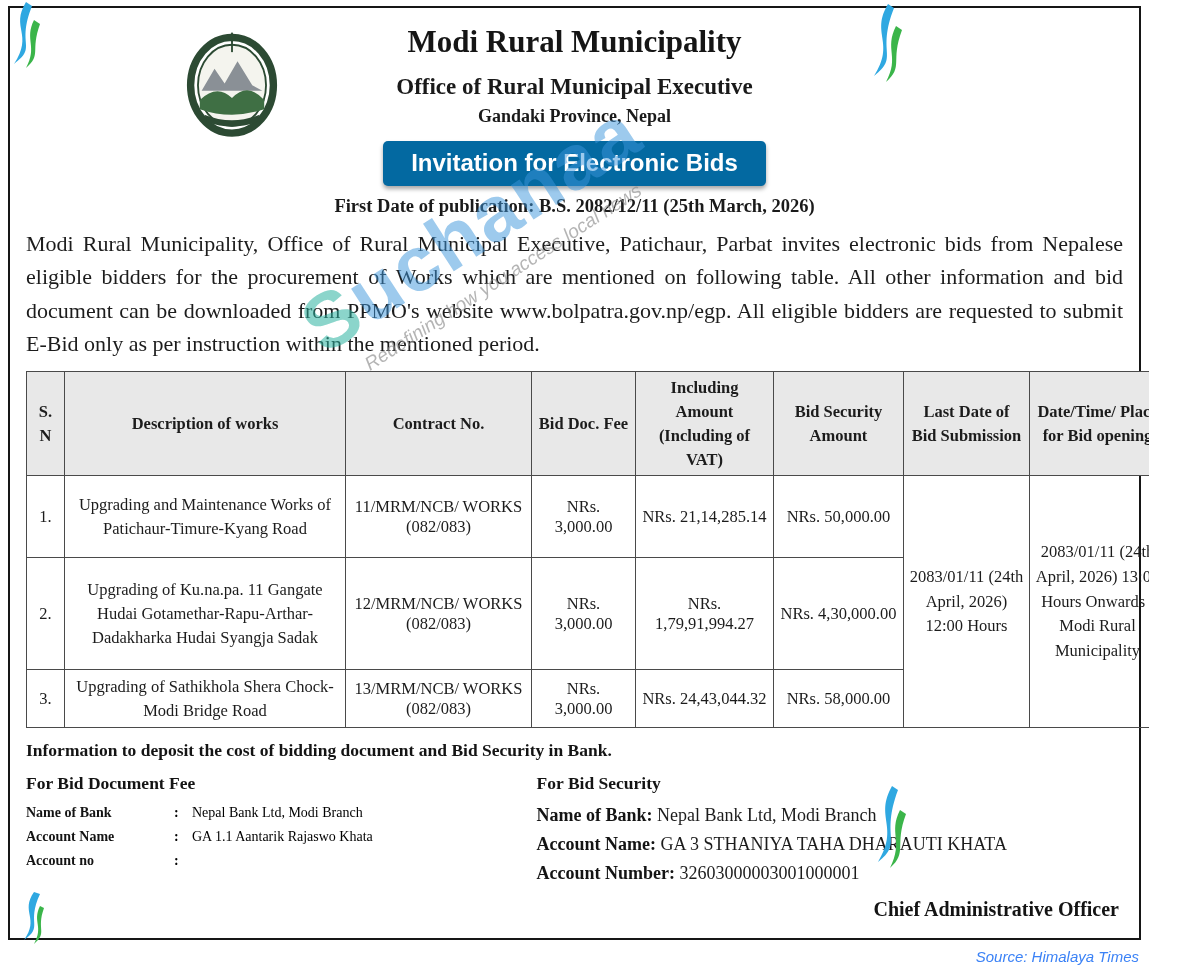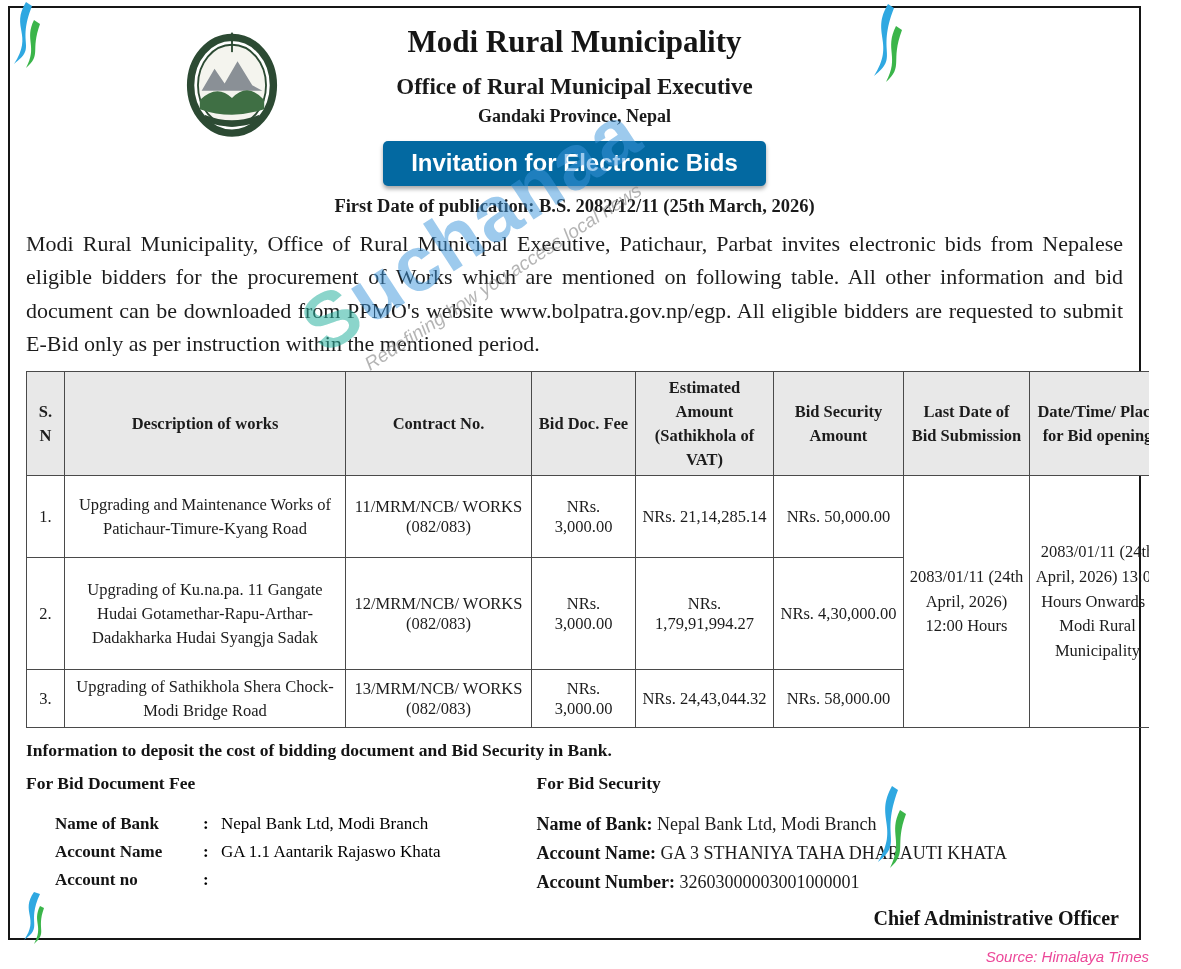"Estimated Amount (Sathikhola of VAT)" th { text: Estimated Amount (Sathikhola -> Including Amount (Including }
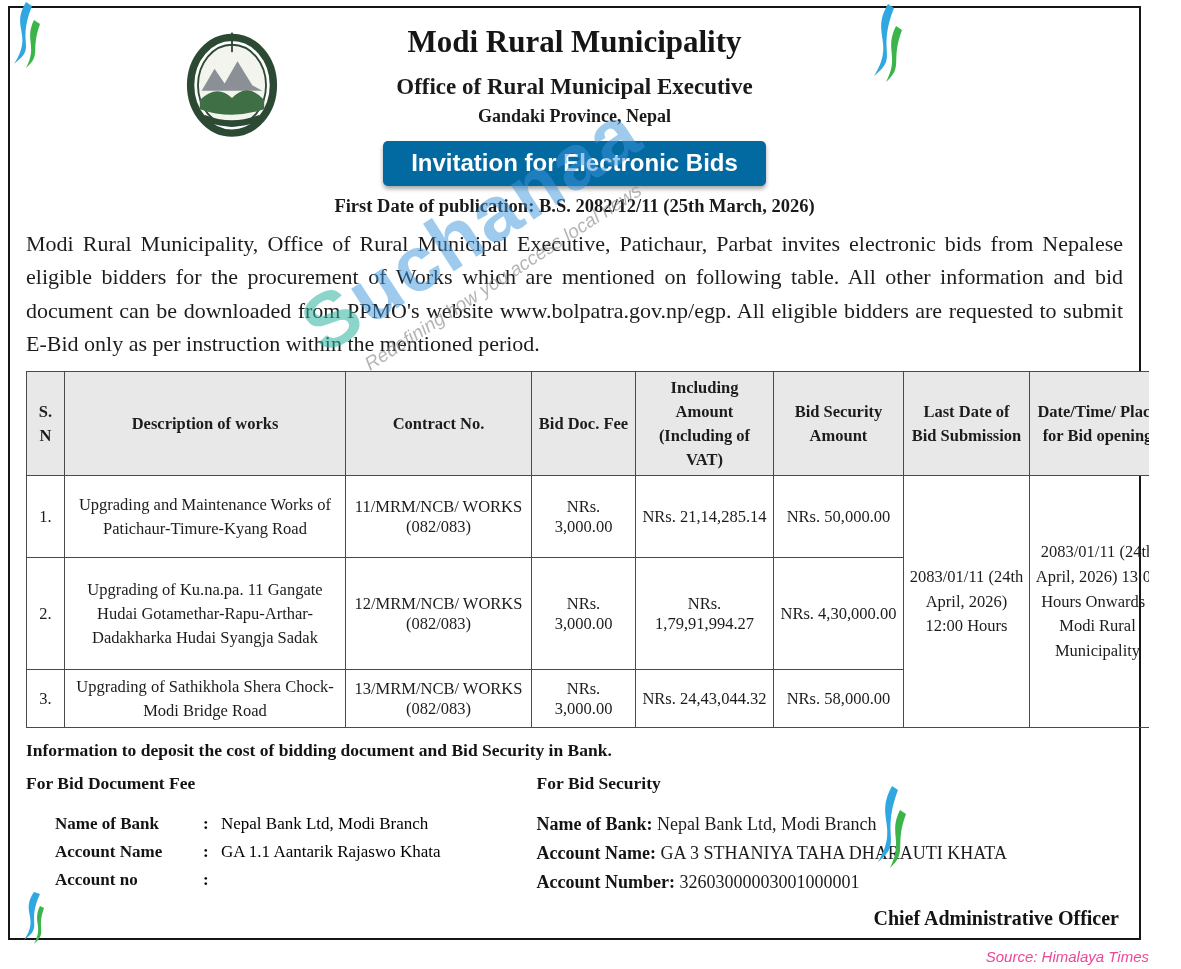"For Bid Document Fee" .bank-head { margin-bottom: 20px -> 11px }
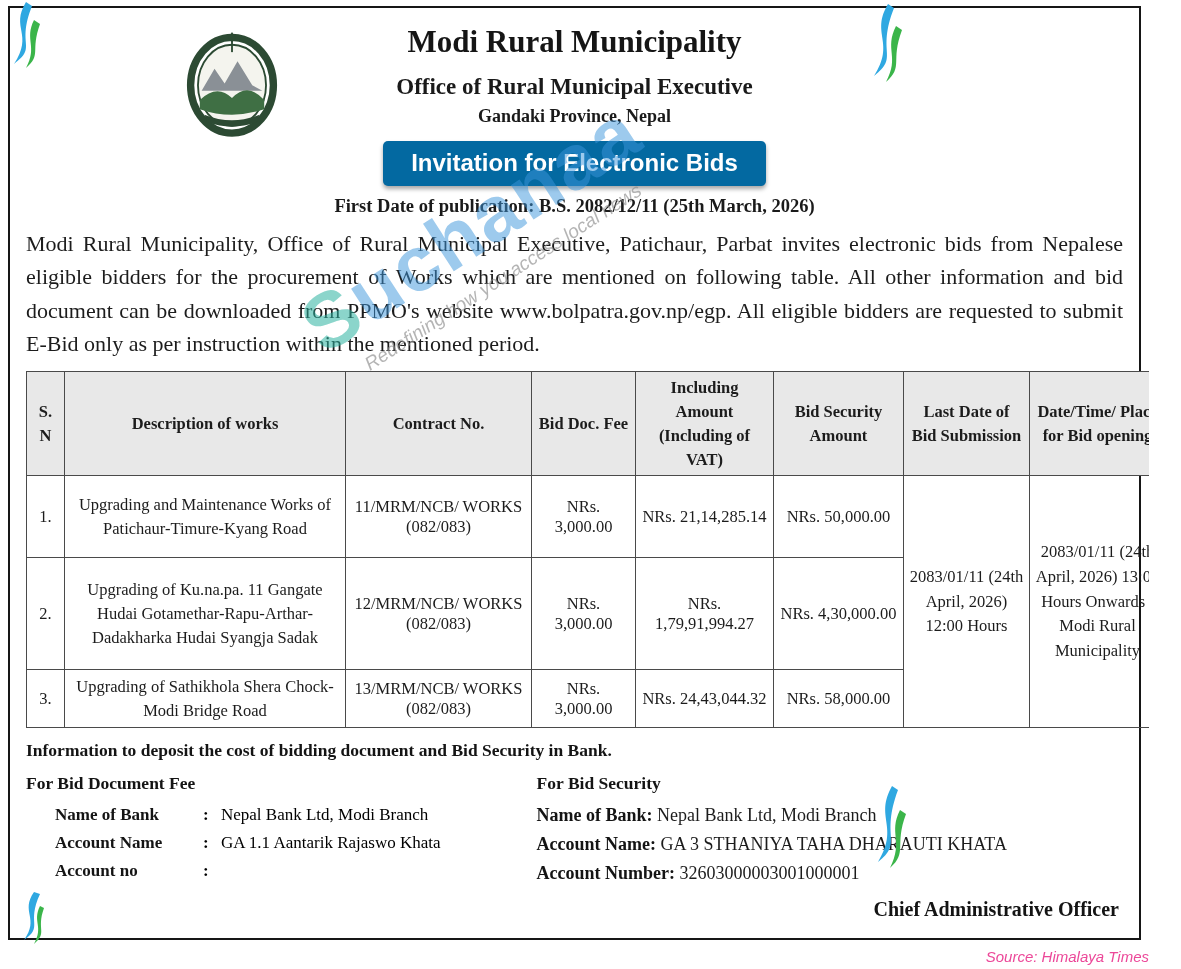"Name of Bank" .bank-row { font-size: 17px -> 14px; margin-left: 29px -> none }
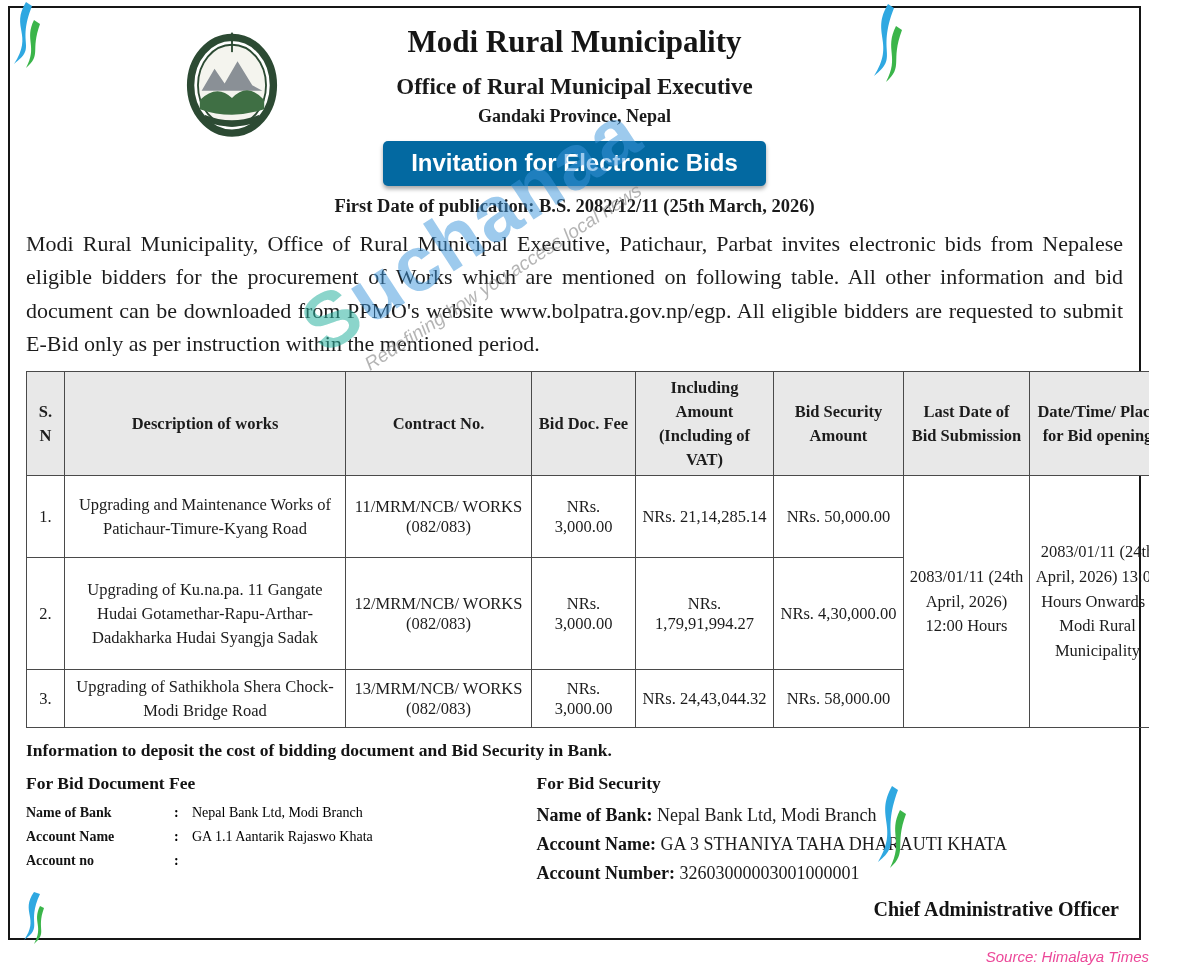"Source: Himalaya Times" .source { color: #ec4899 -> #3b82f6; right: 0 -> 10px }
